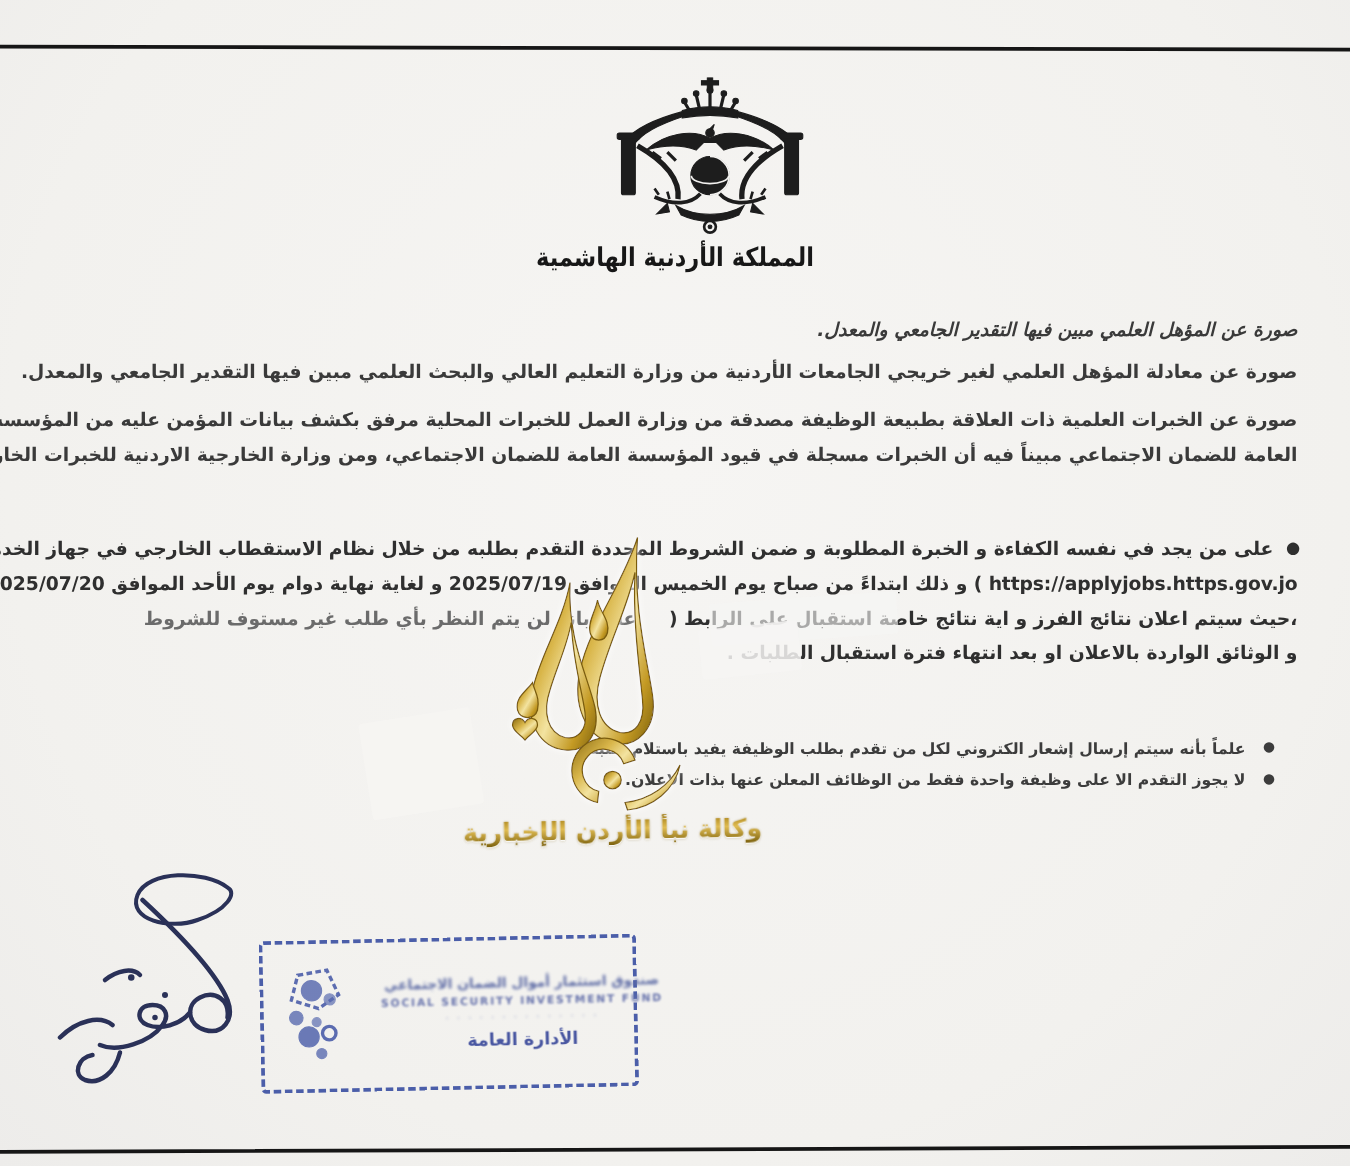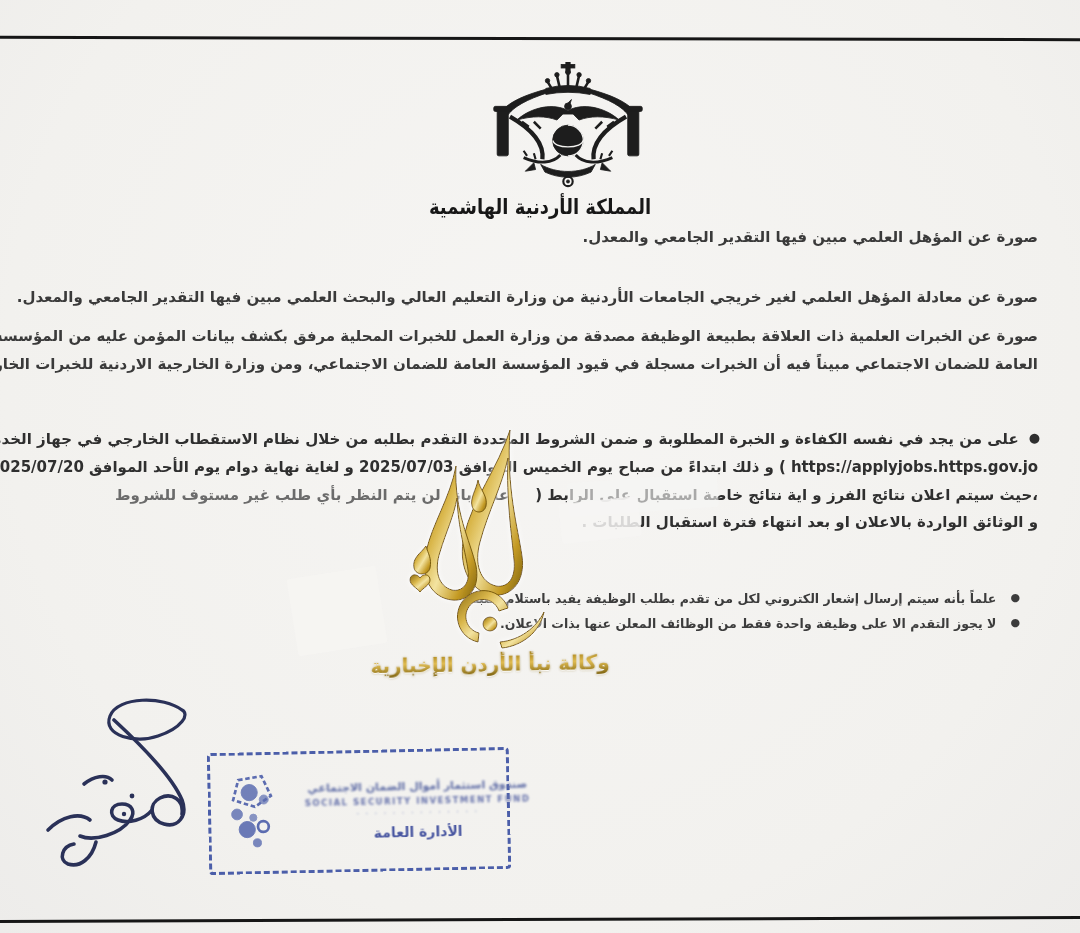"صورة عن المؤهل العلمي مبين" div.para { font-style: none -> italic; top: 228px -> 255px }
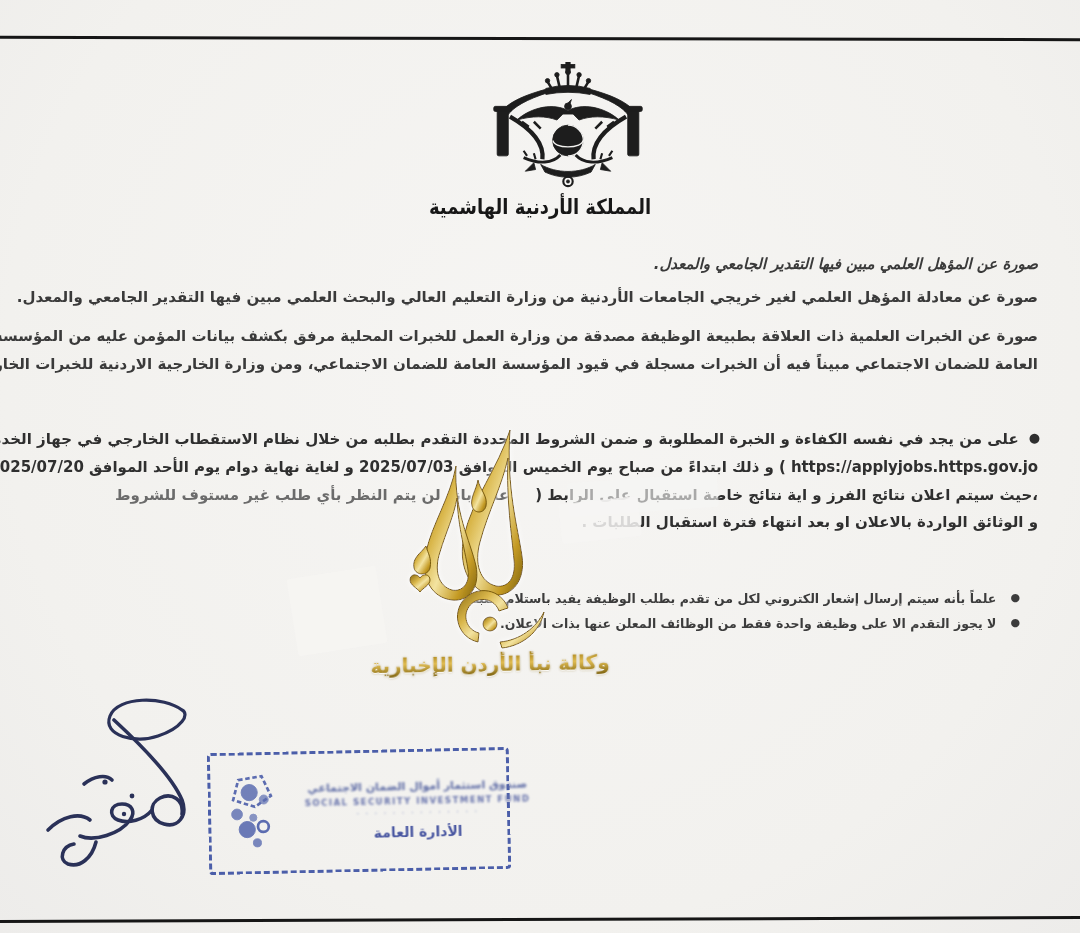"2025/07/03" span.u { text: 2025/07/03 -> 2025/07/19 }
